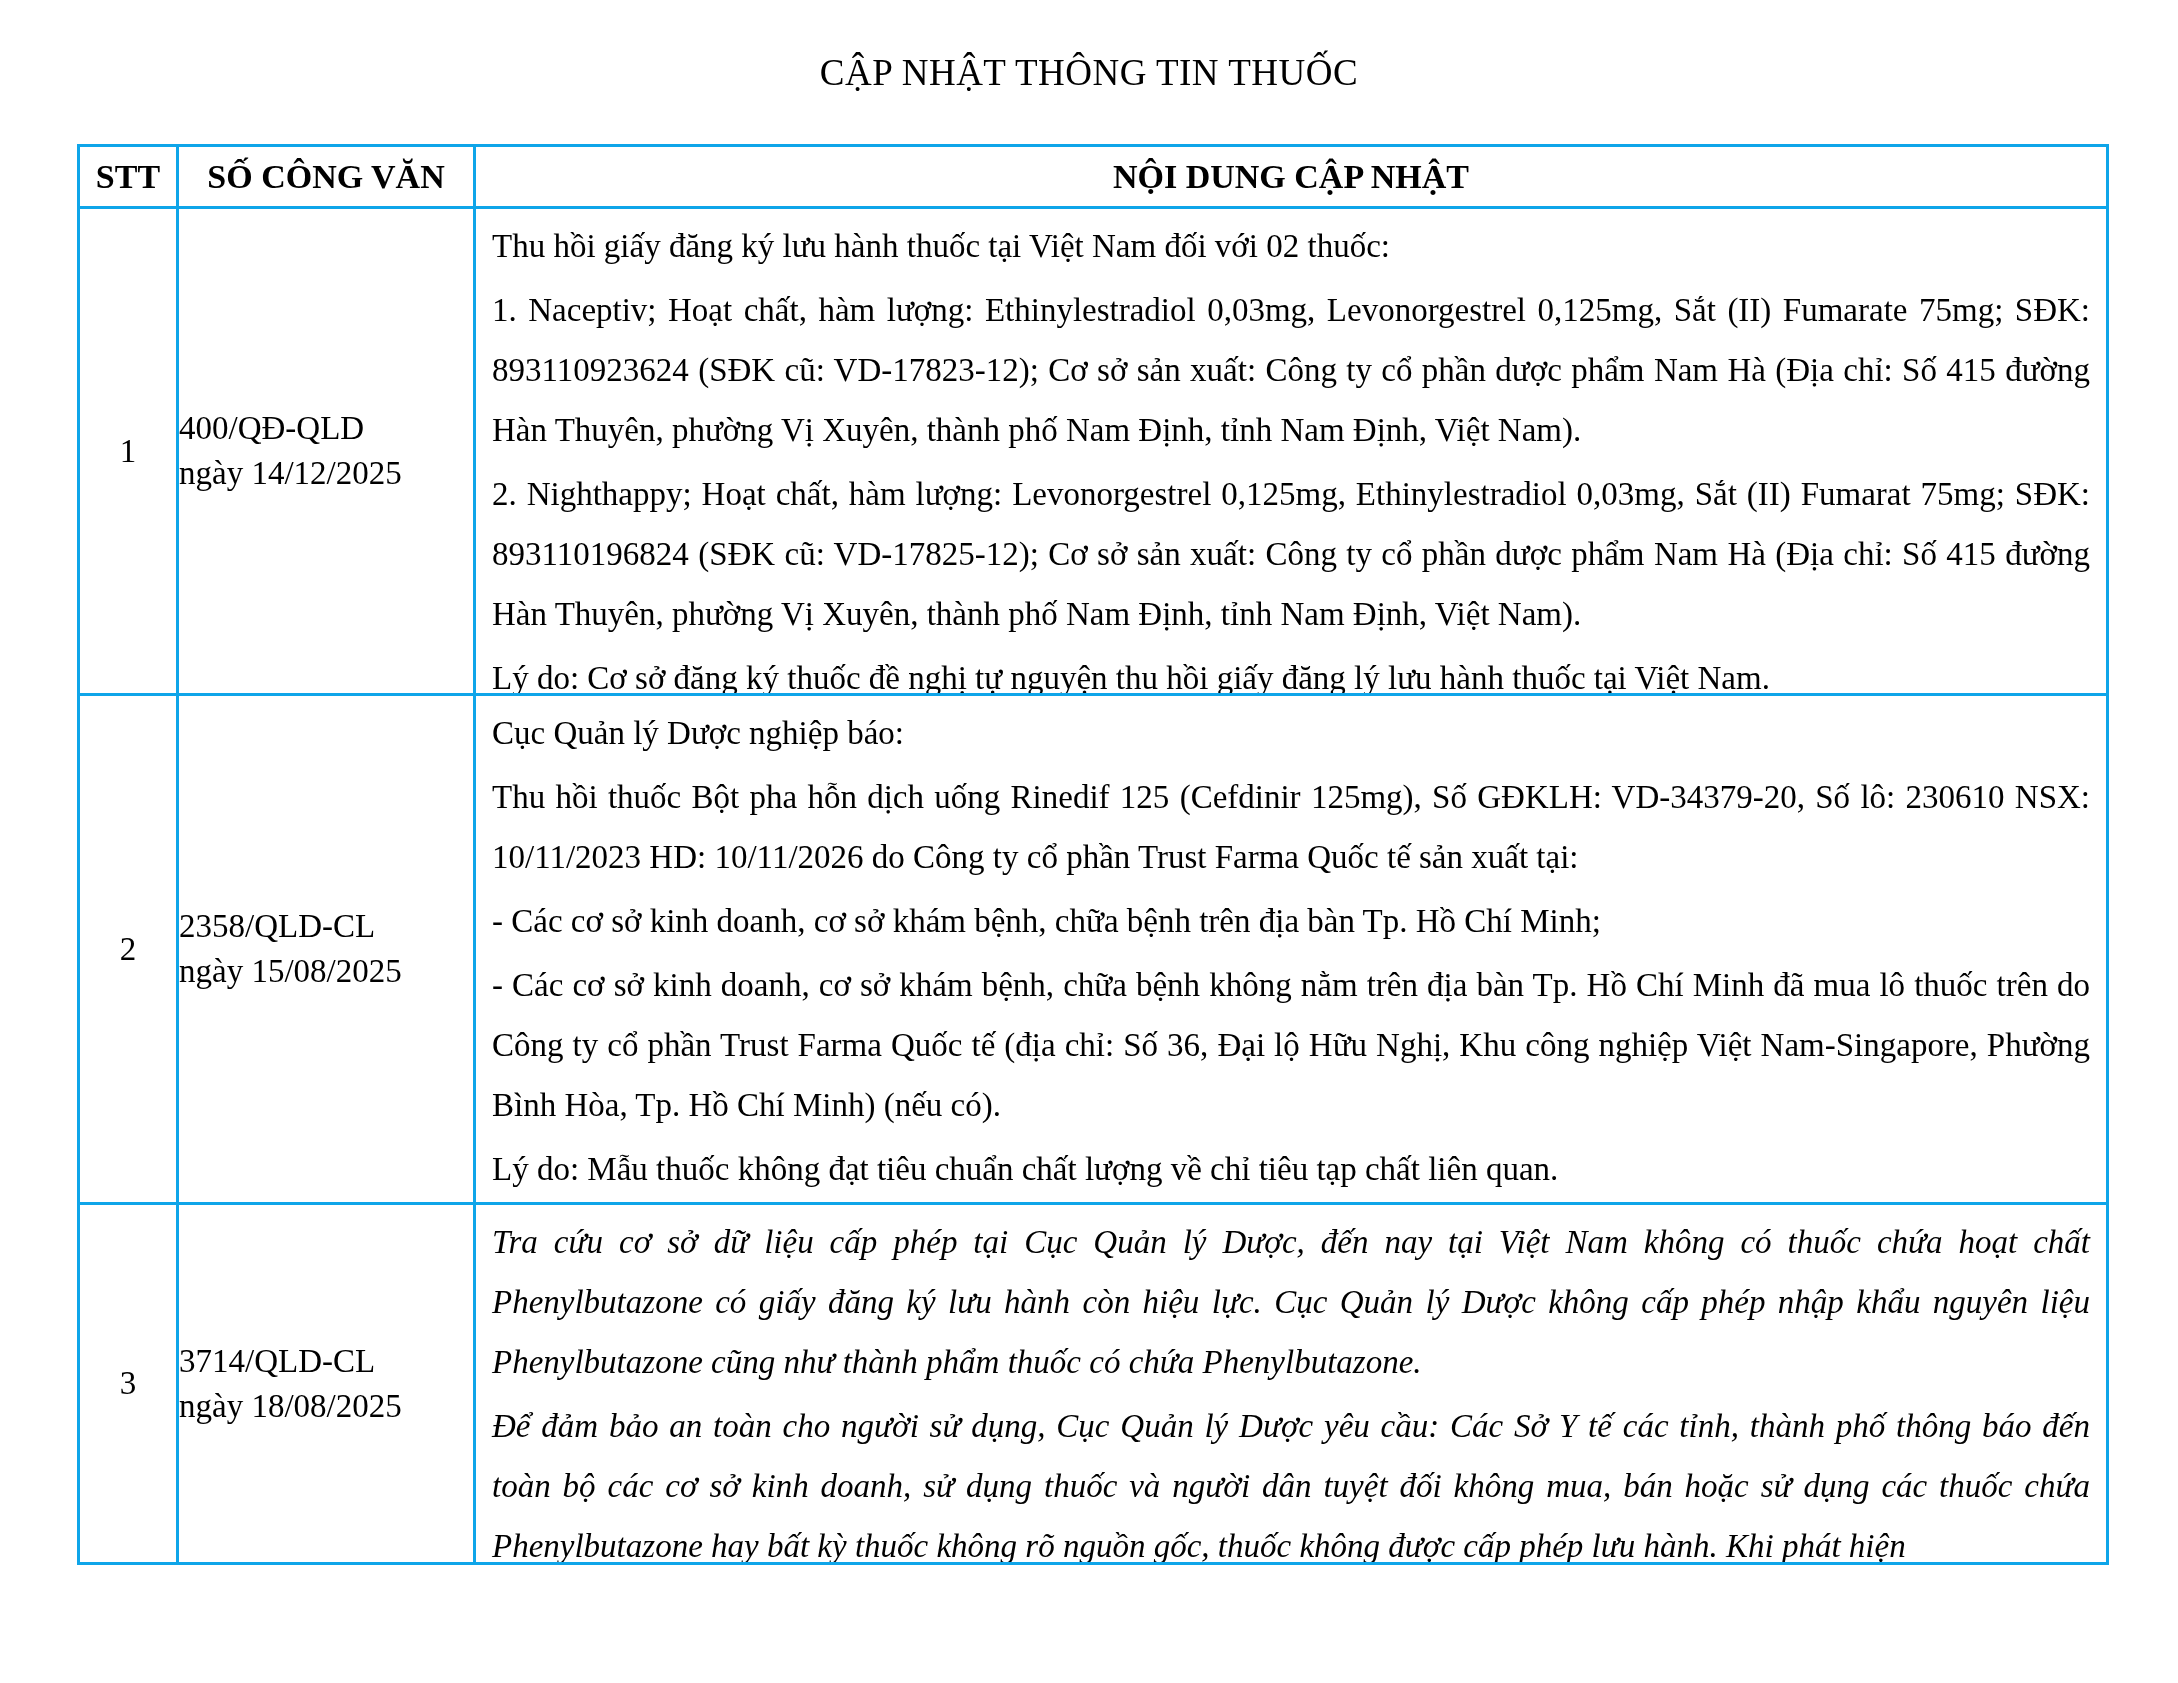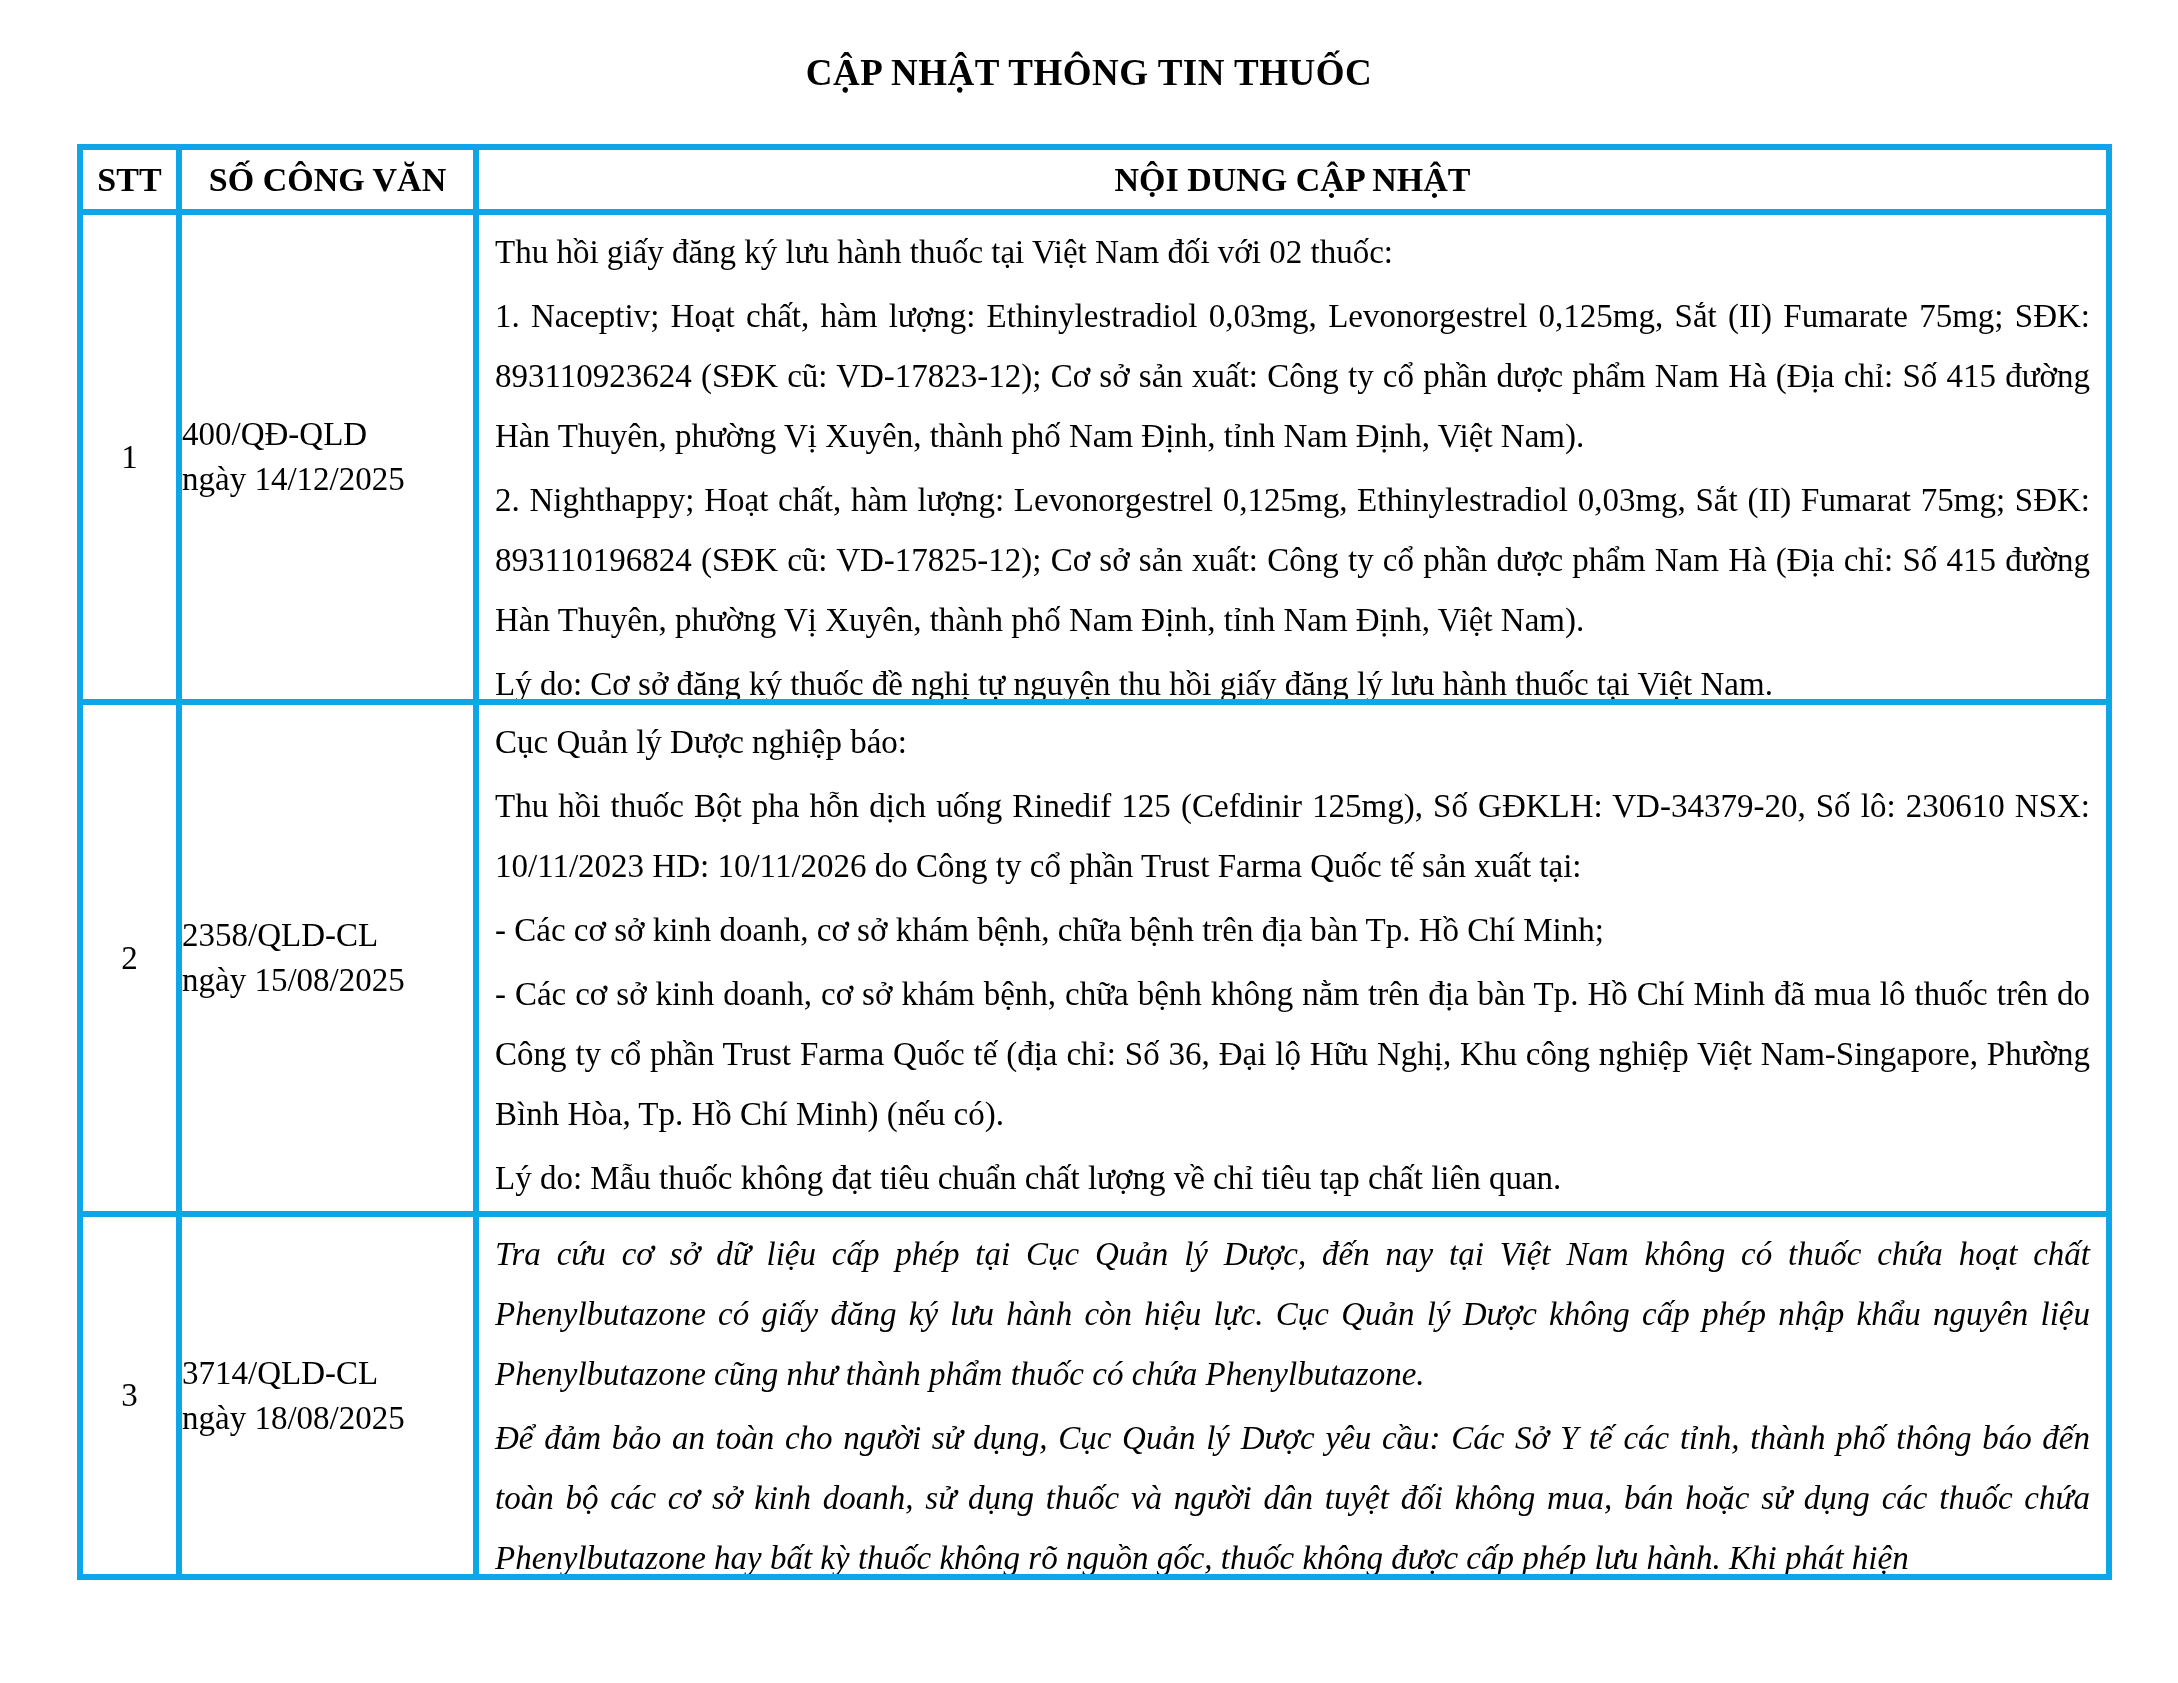"CẬP NHẬT THÔNG TIN THUỐC" .doc-title { font-weight: bold -> normal }
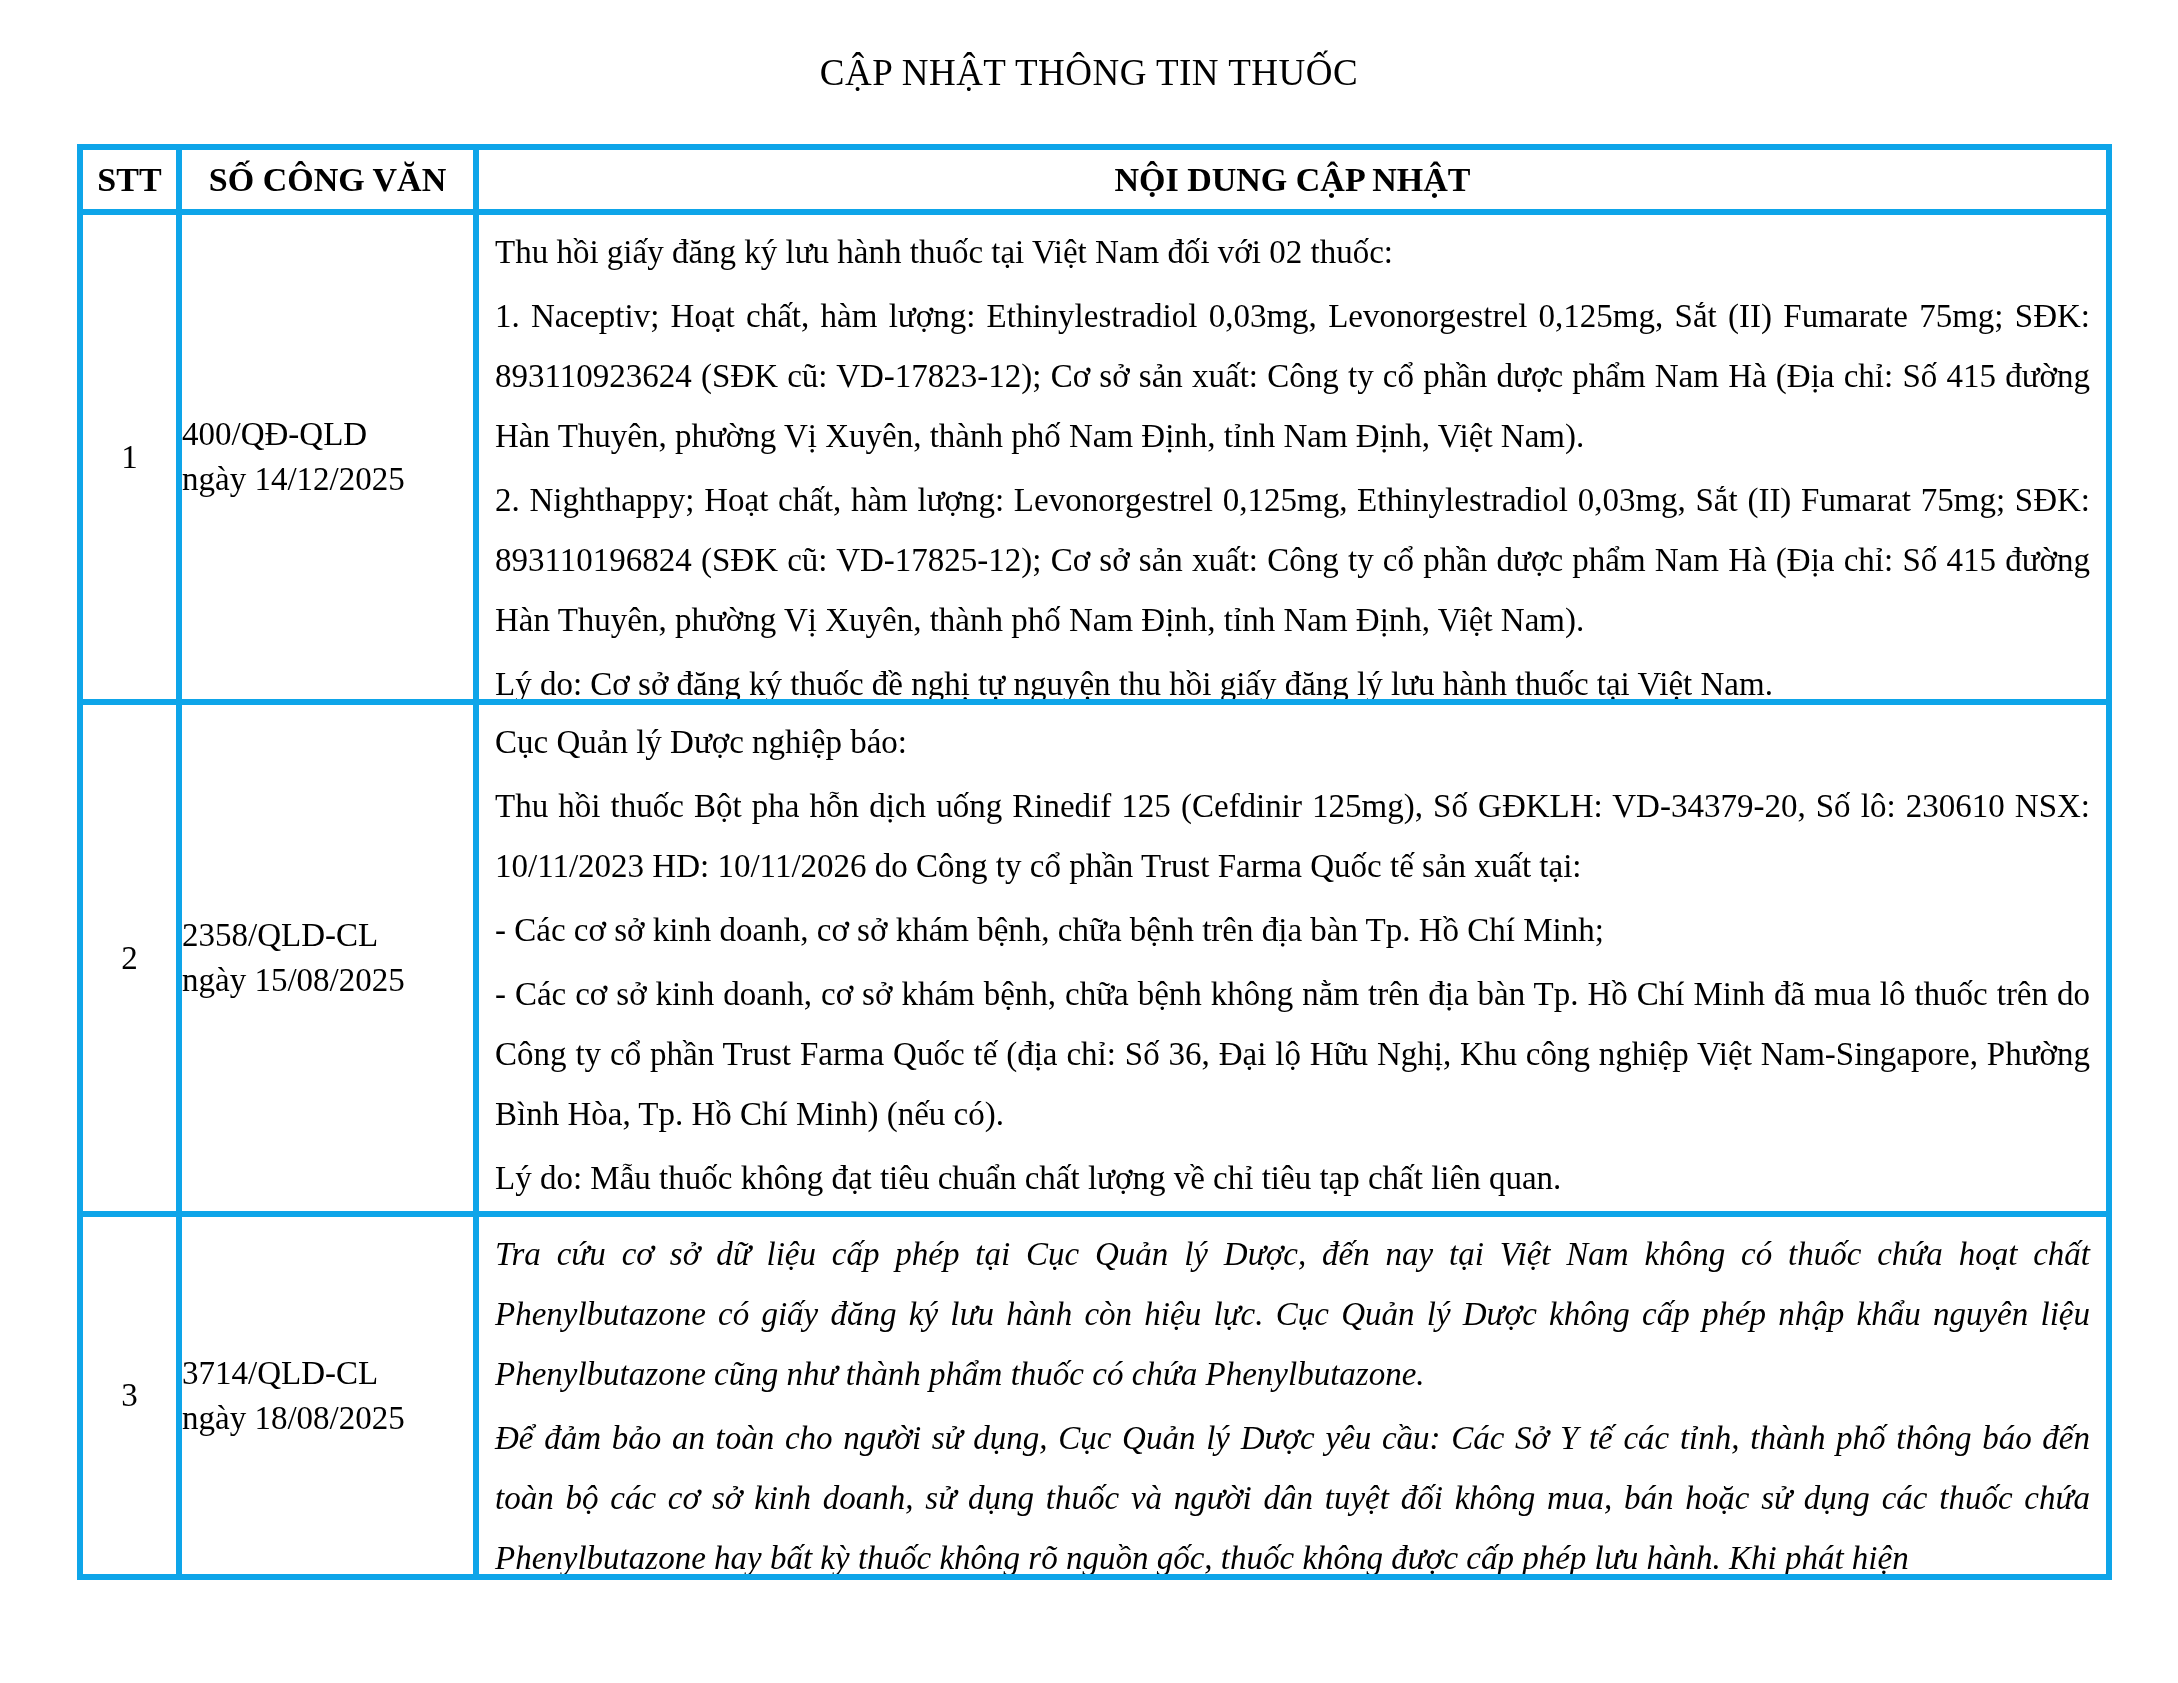"STT" .update-table th, .update-table td { border: 6px solid #0ea5e9 -> 3px solid #0ea5e9 }
